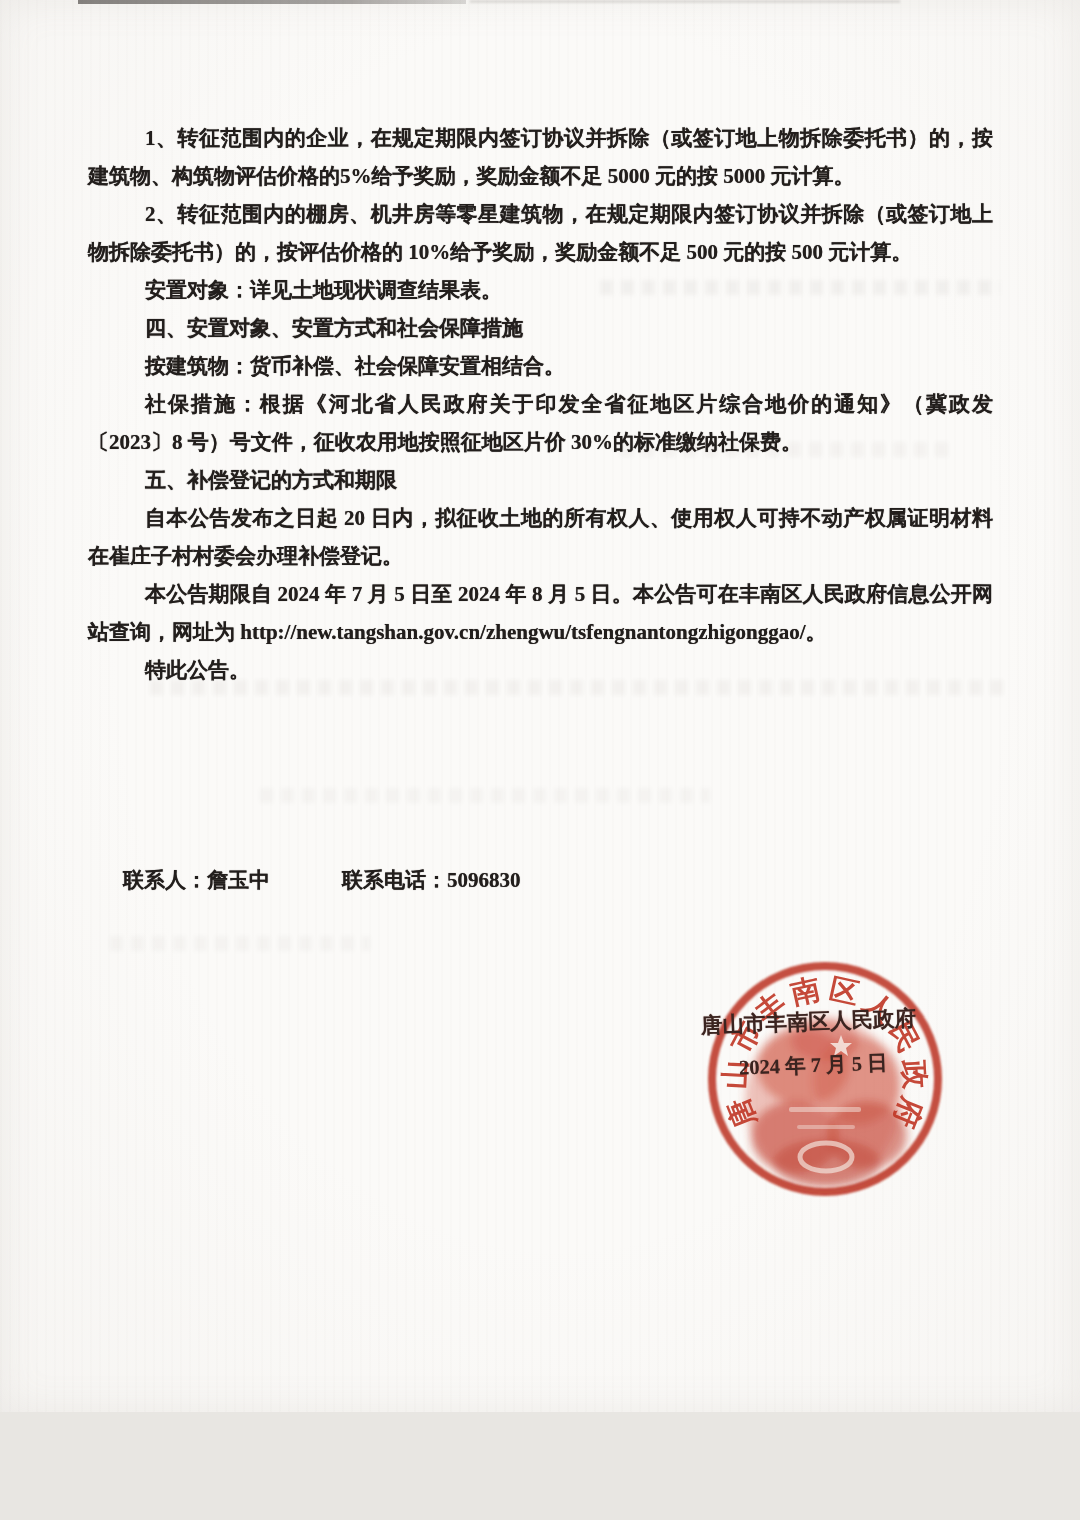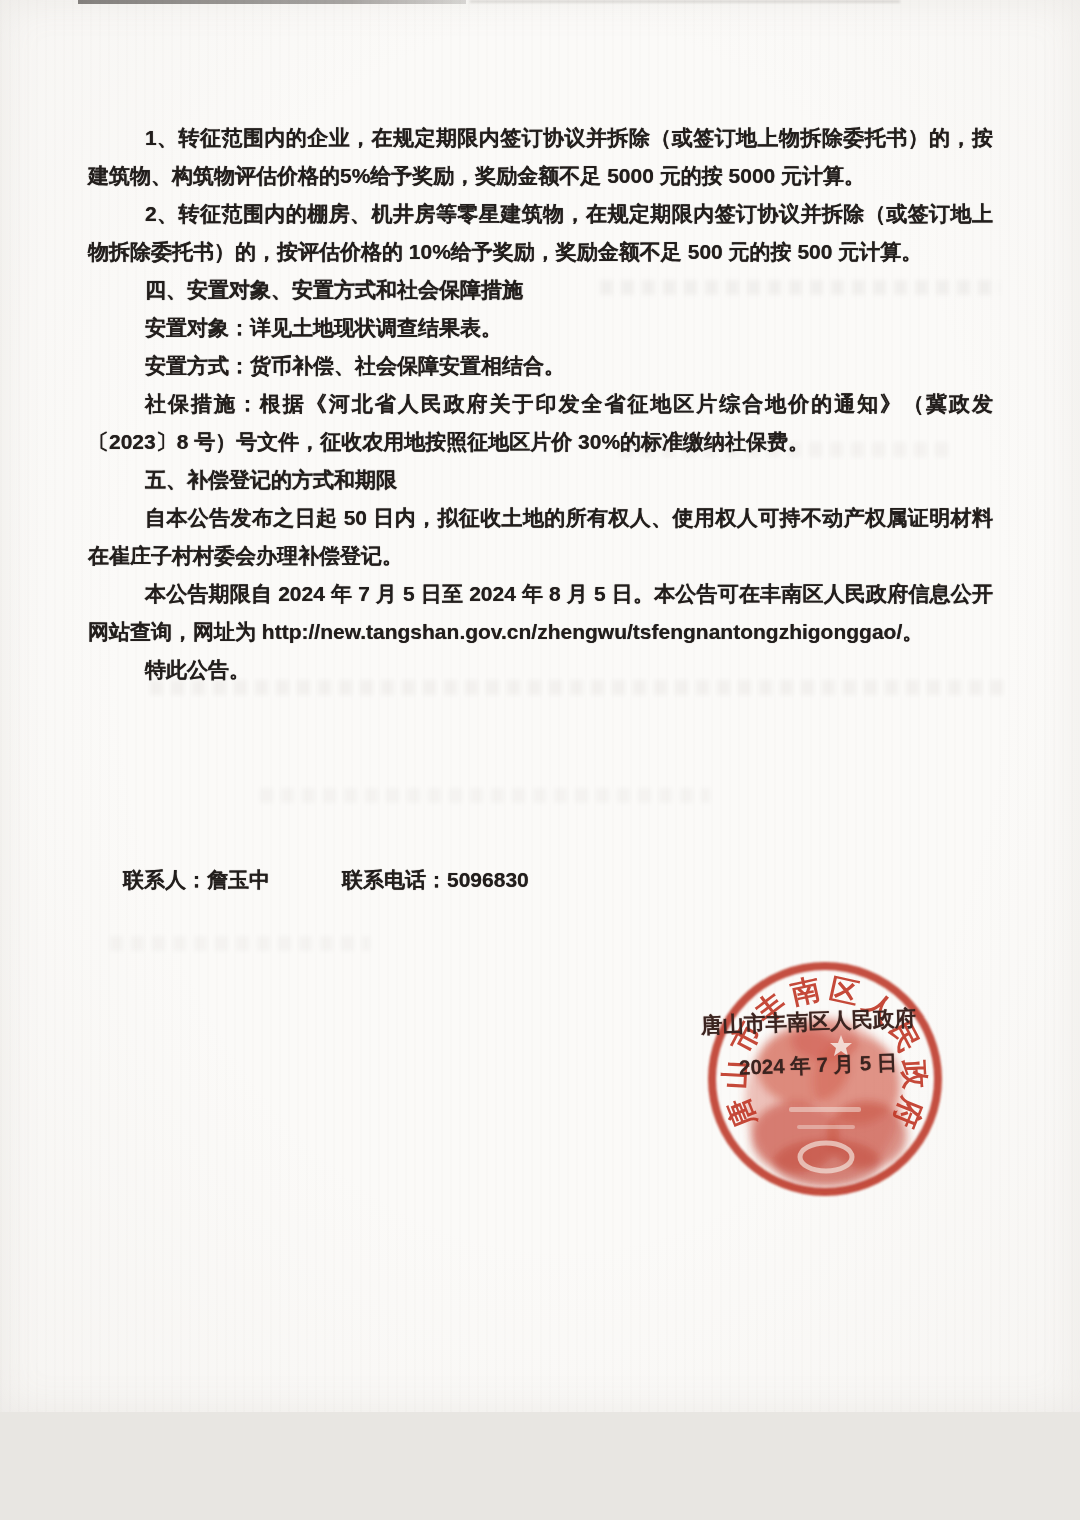"1、转征范围内的企业，在规定期限内签订协议并拆除（或签订地上物拆除委托书）的，按" .page { font-family: Liberation Sans, sans-serif -> Liberation Serif, serif }
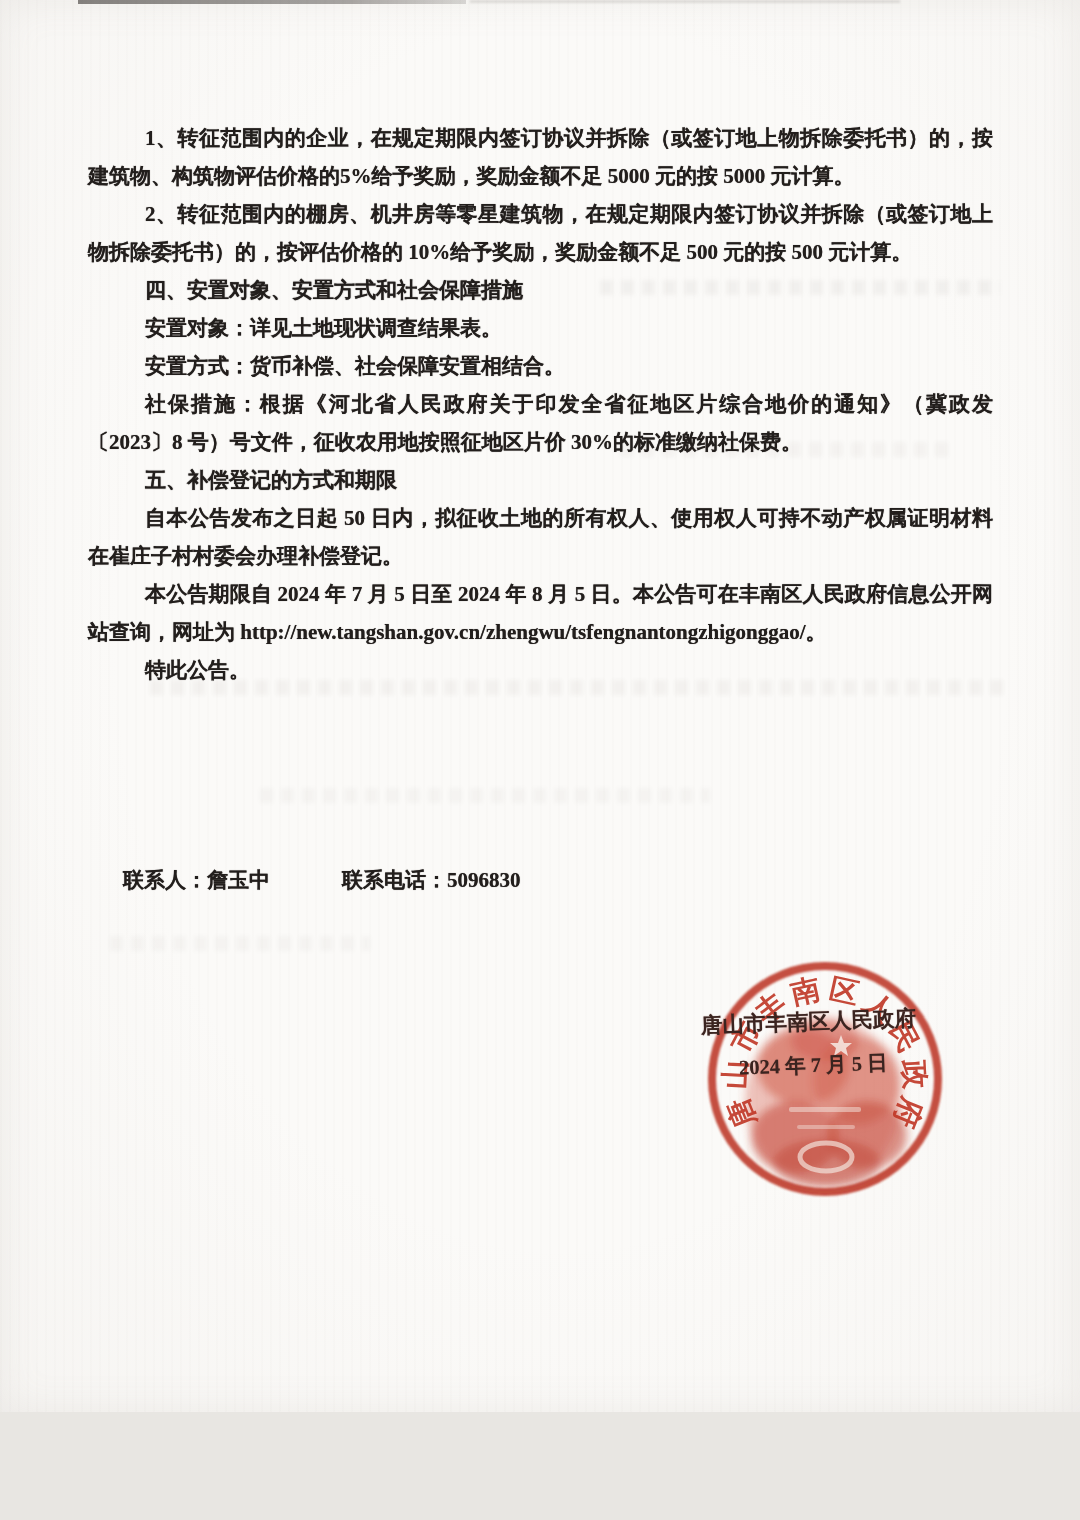"四、安置对象、安置方式和社会保障措施" p.para { order: before "安置对象：详见土地现状调查结果表。" -> after "安置对象：详见土地现状调查结果表。" }
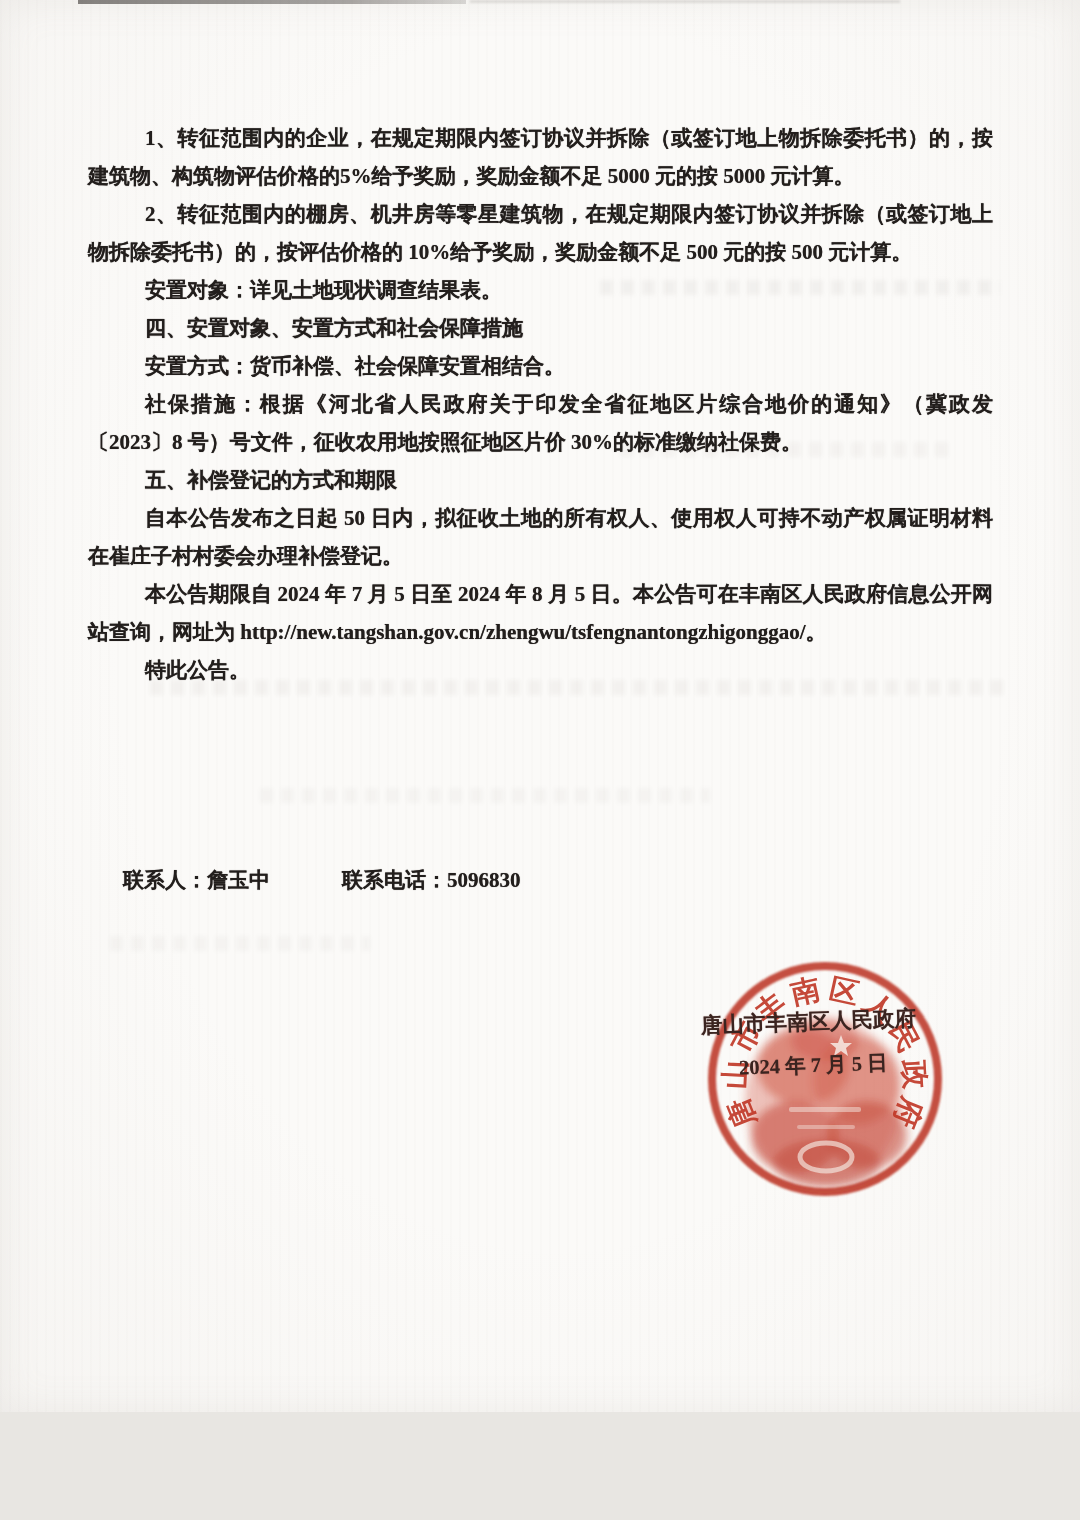"安置方式：货币补偿、社会保障安置相结合。" p.para { text: 安置方式 -> 按建筑物 }
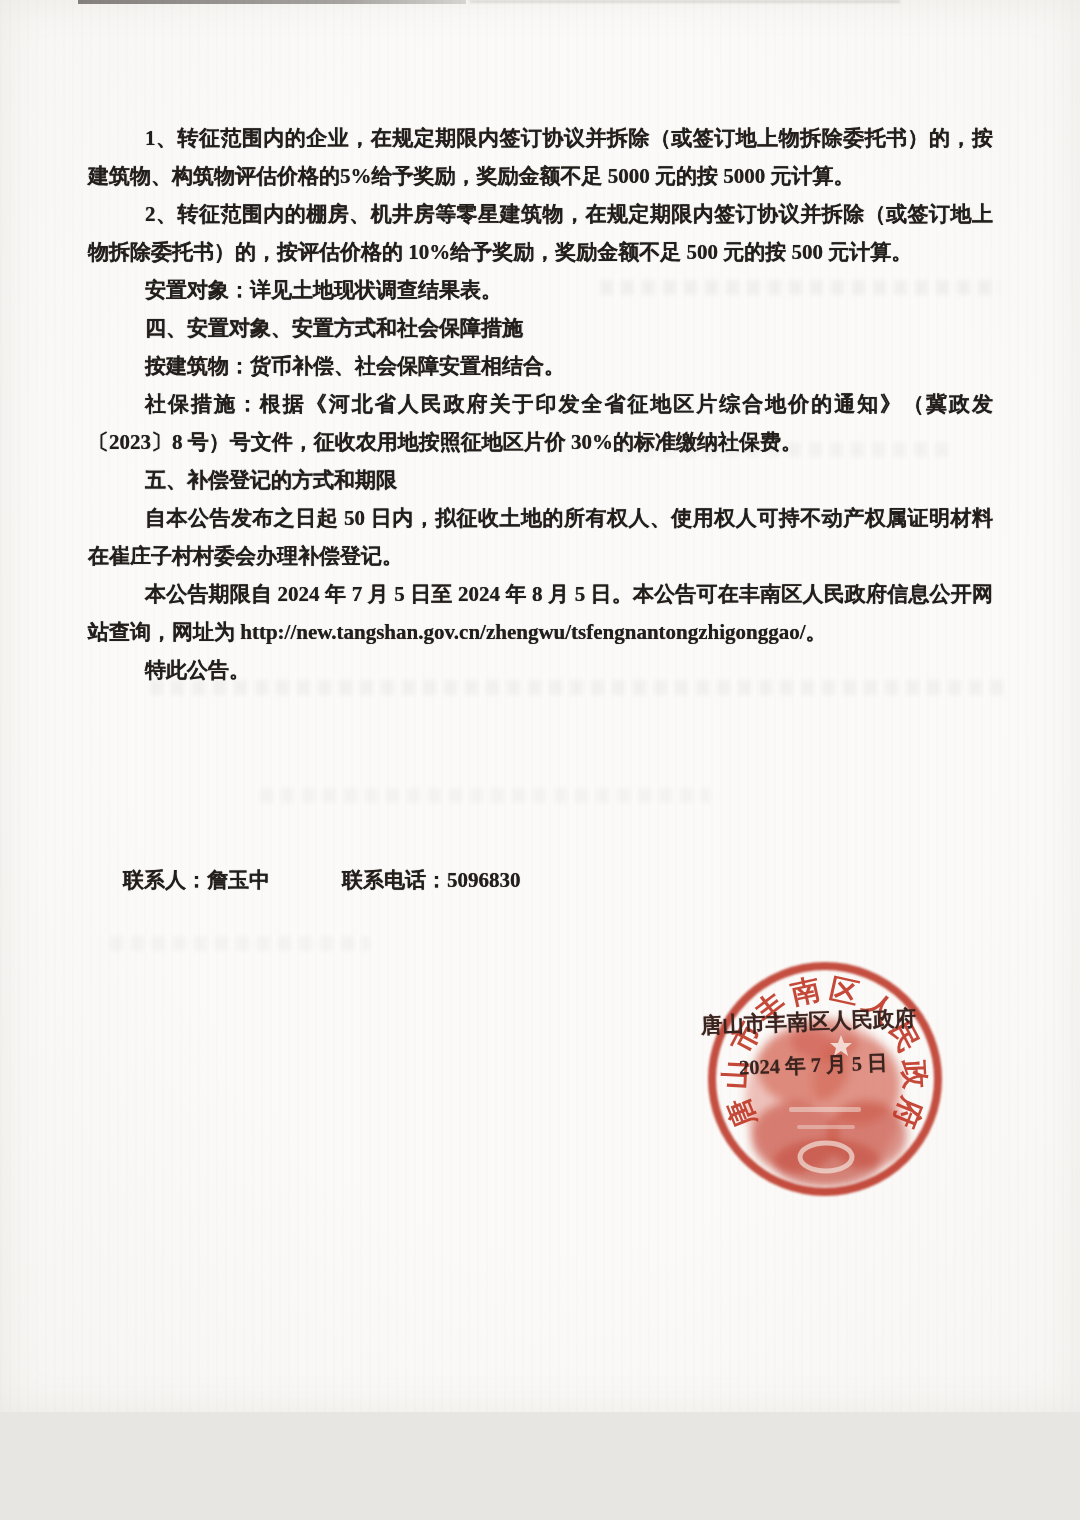"自本公告发布之日起 50" p.para { text: 50 -> 20 }
